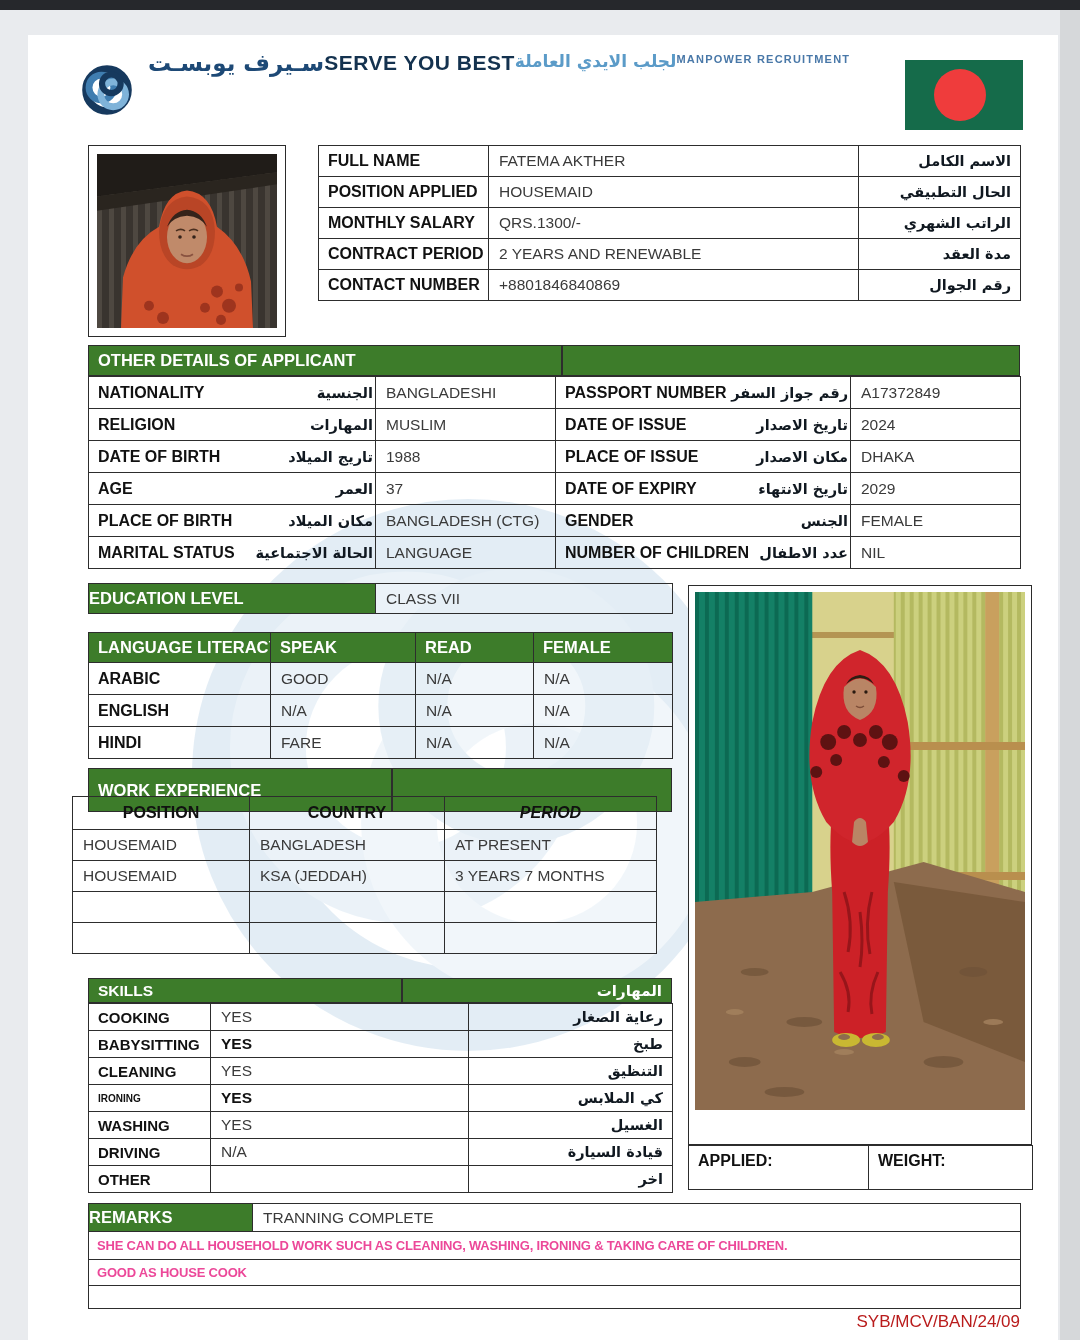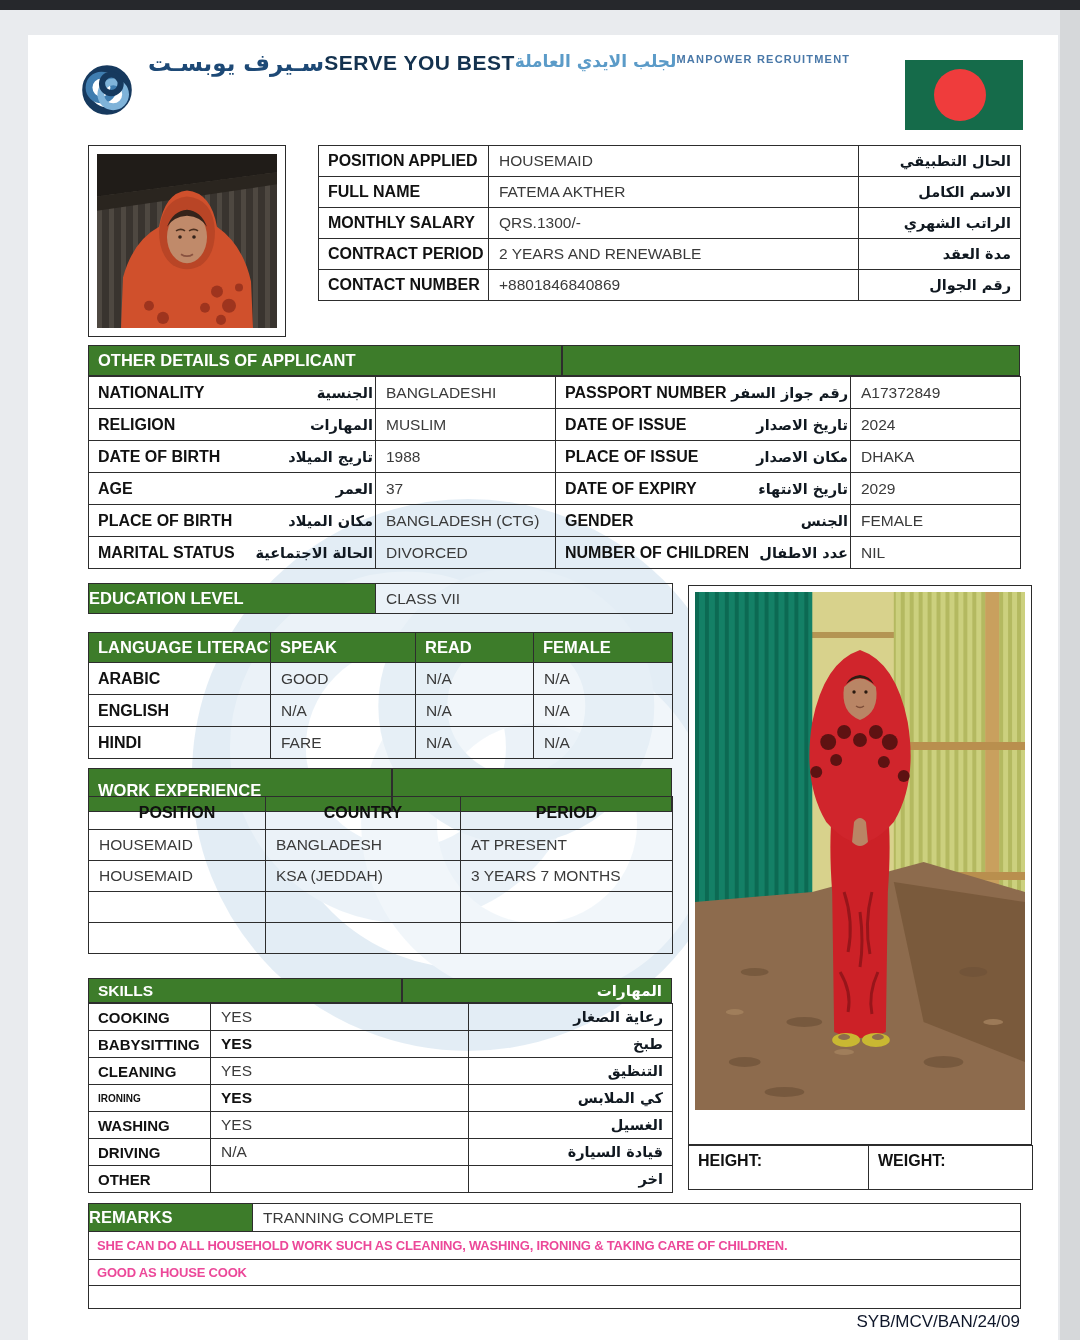"POSITION APPLIED" tr { order: before "FULL NAME" -> after "FULL NAME" }
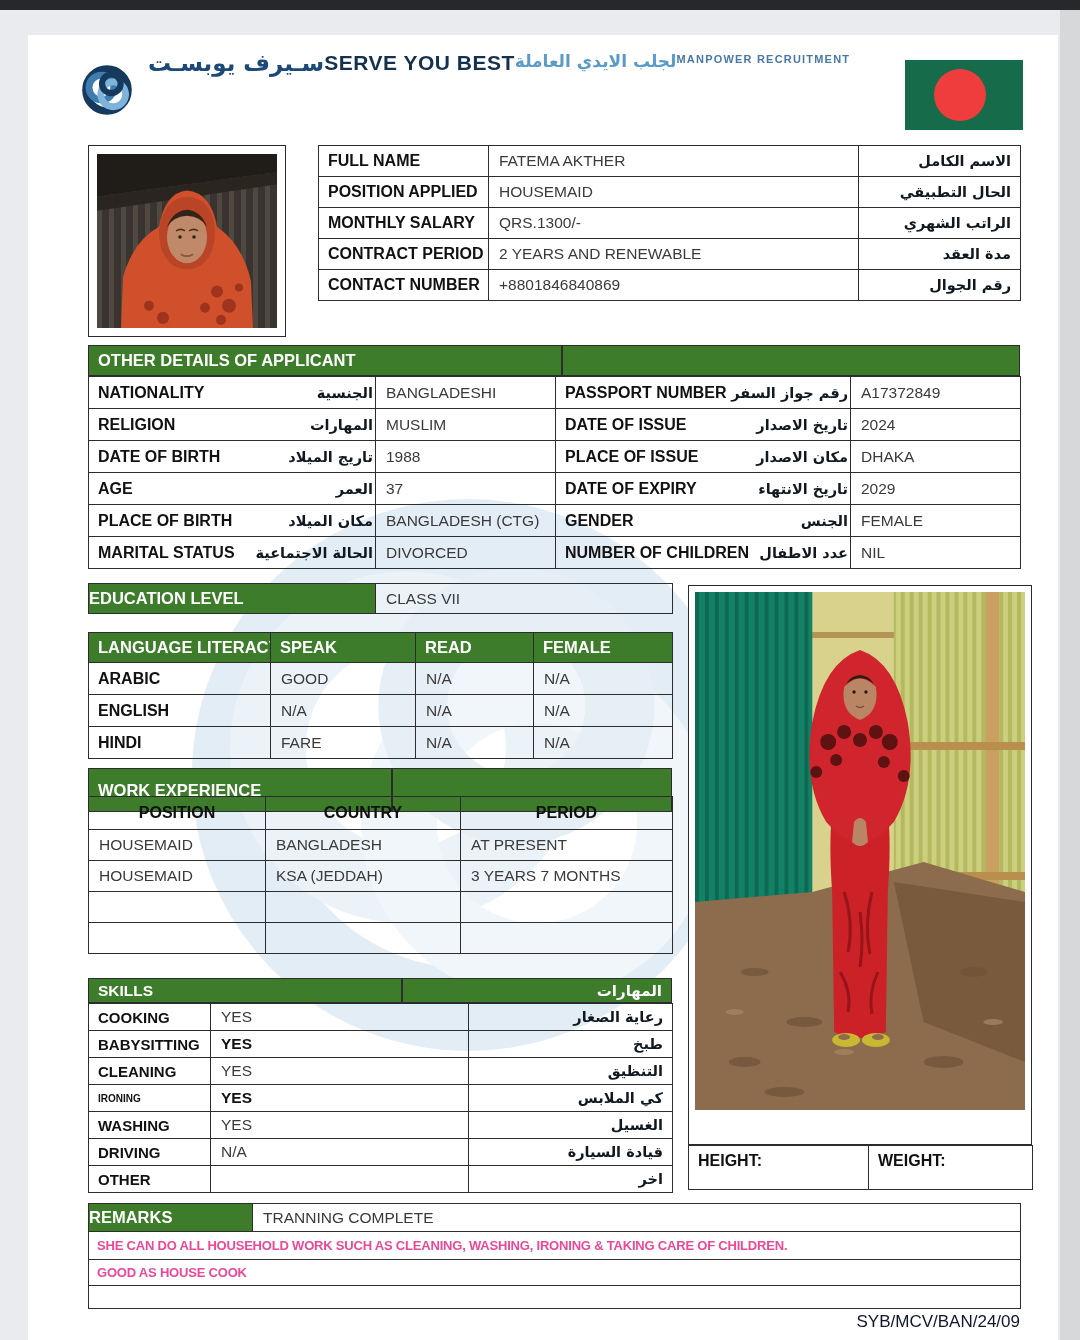"DIVORCED" td.val { text: DIVORCED -> LANGUAGE }
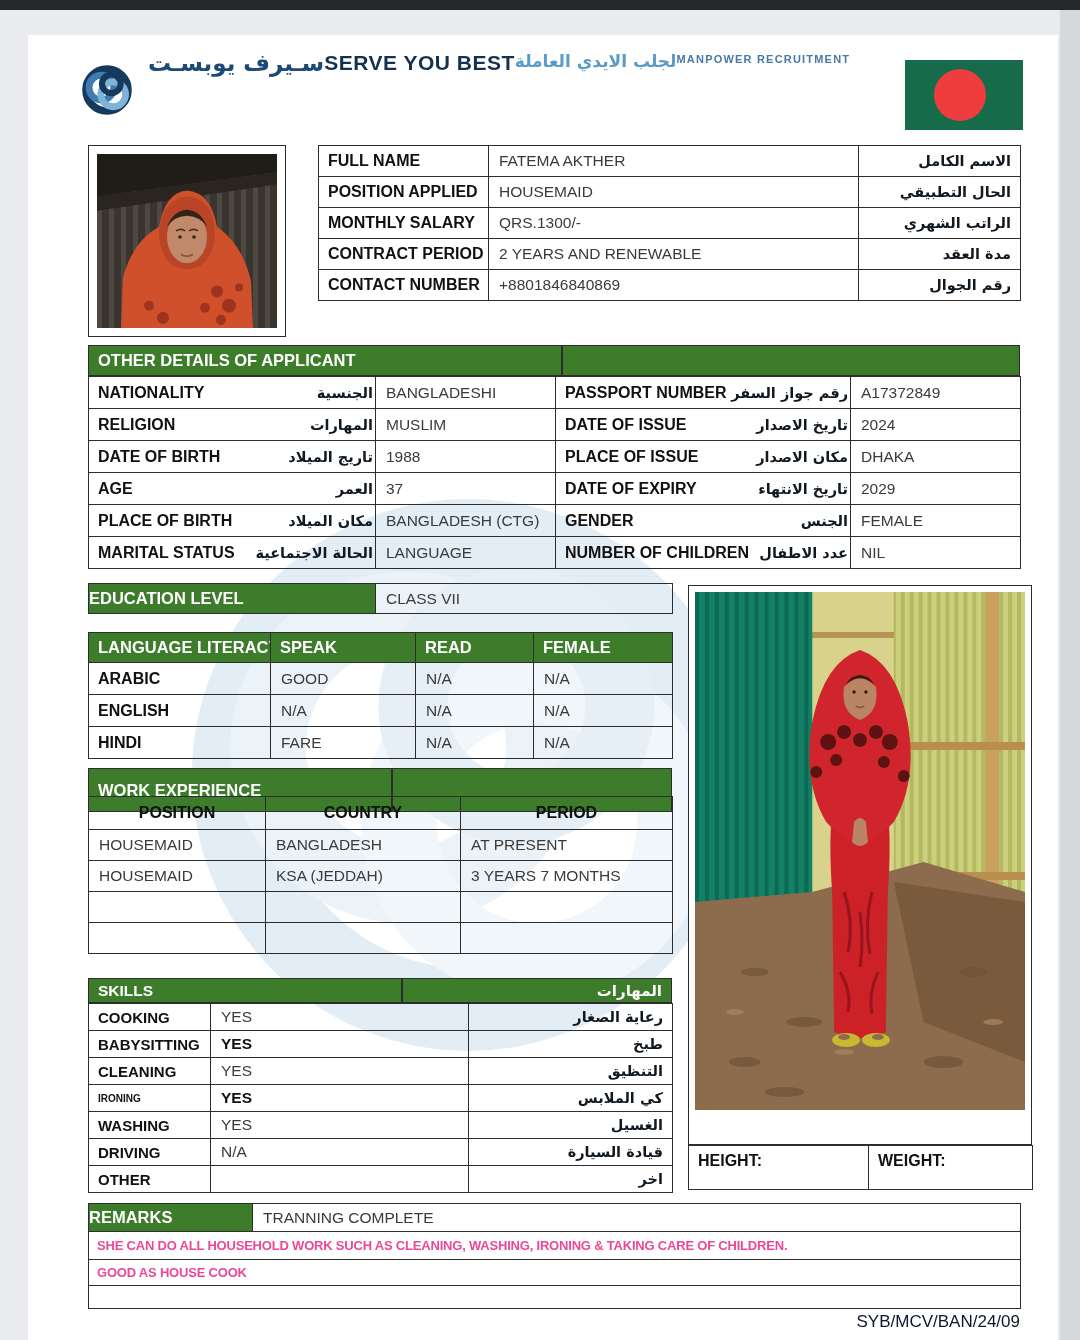"POSITION" table.tbl { left: 60px -> 44px }
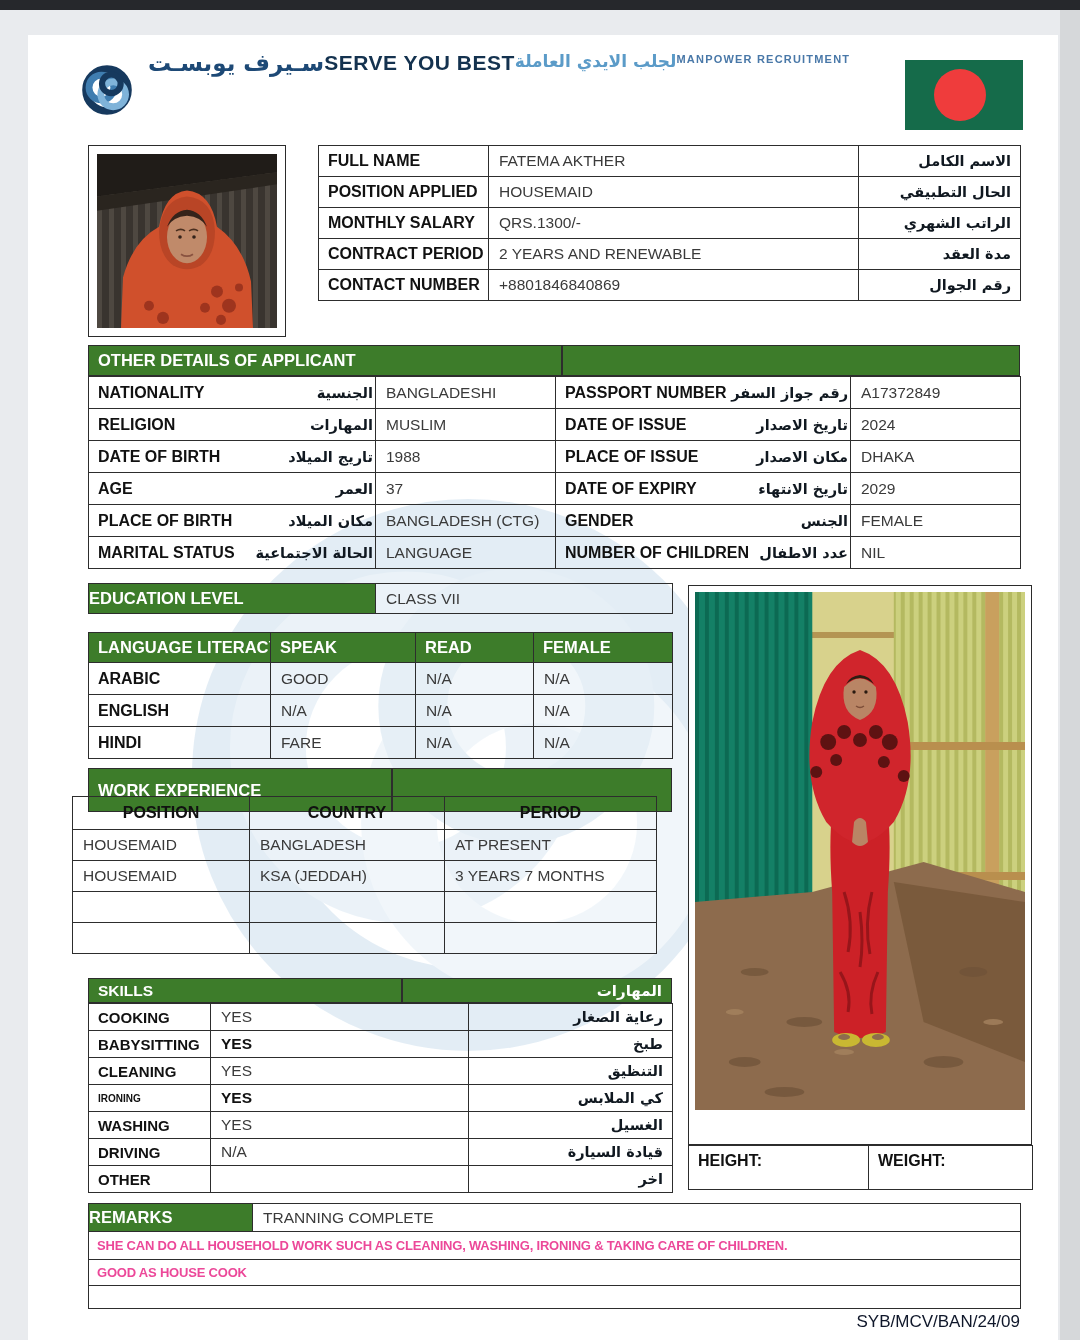"PERIOD" td.lbl { font-style: none -> italic }
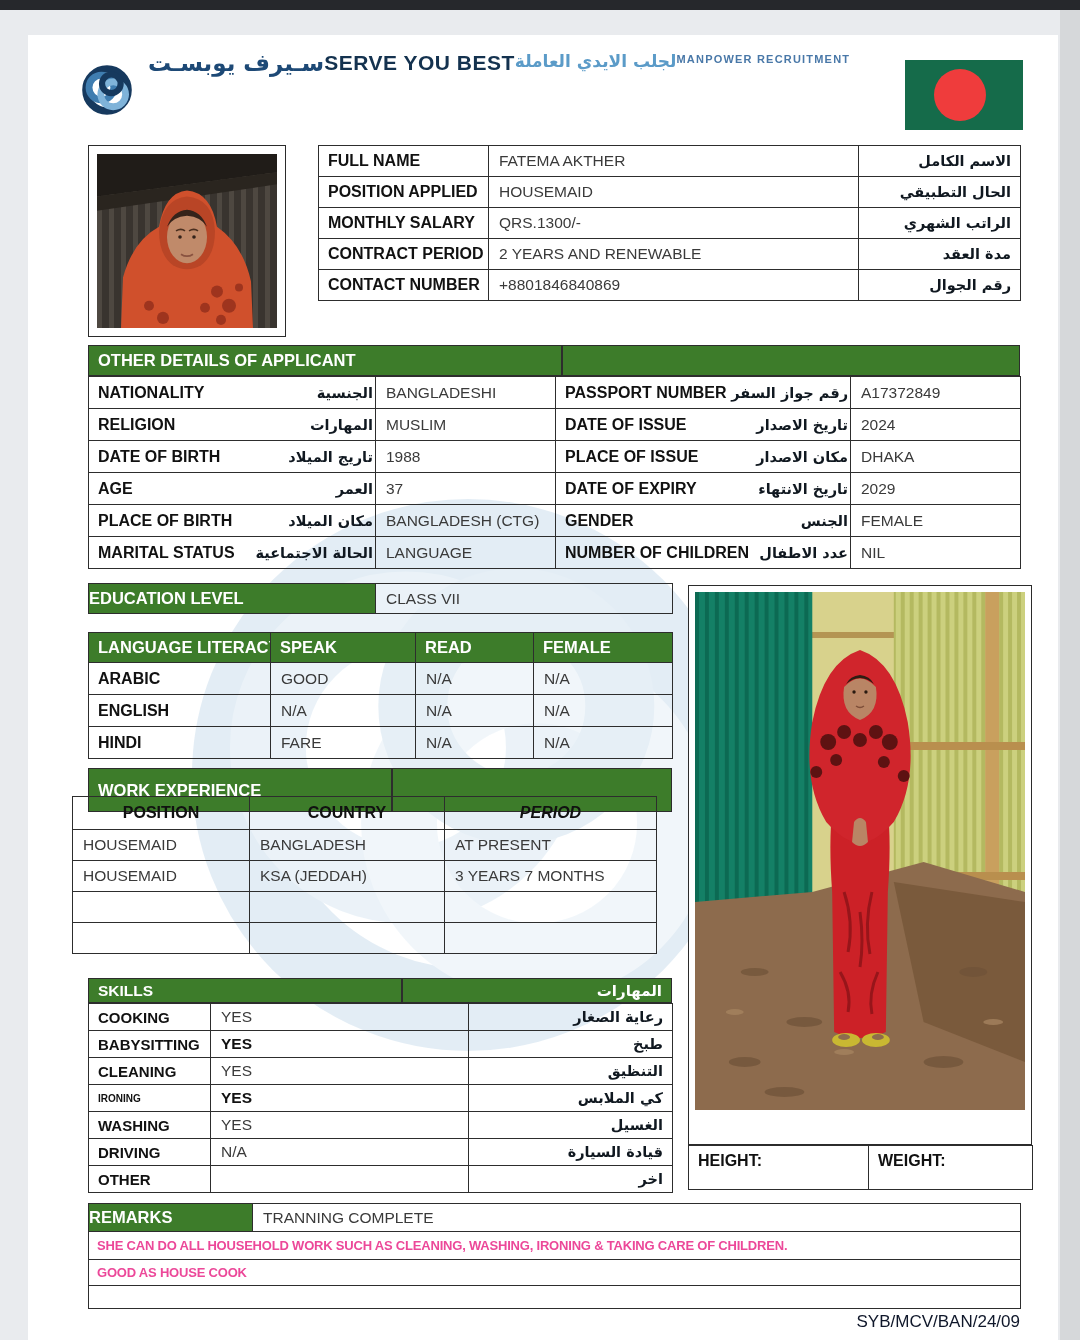"HEIGHT:" td.lbl { text: HEIGHT -> APPLIED }
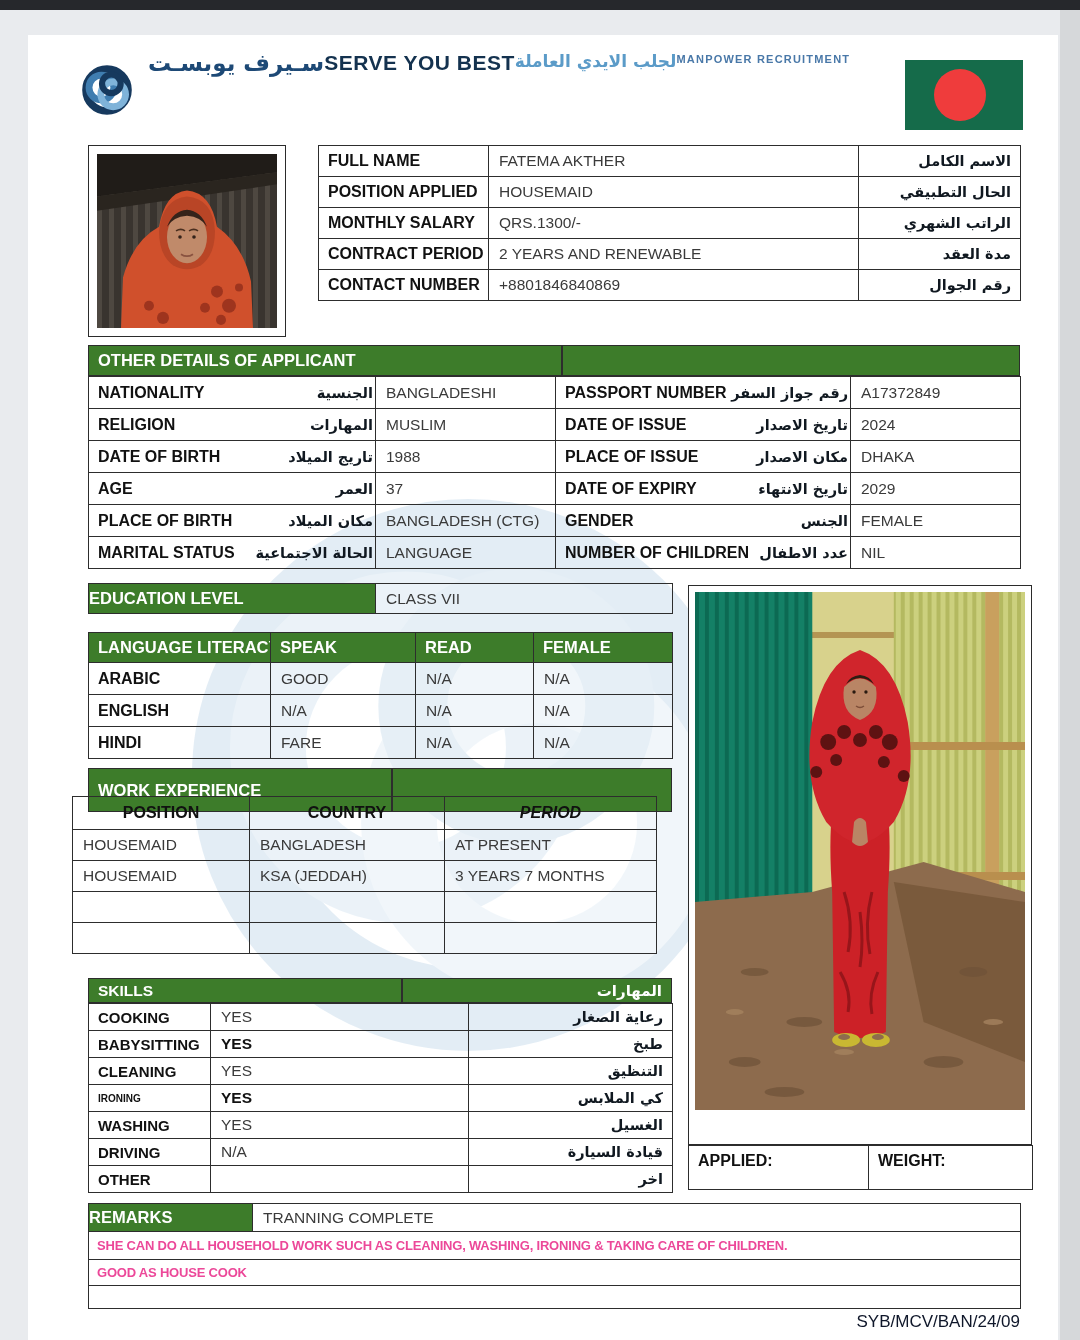"SYB/MCV/BAN/24/09" .footer-code { color: #0f172a -> #b91c1c }
